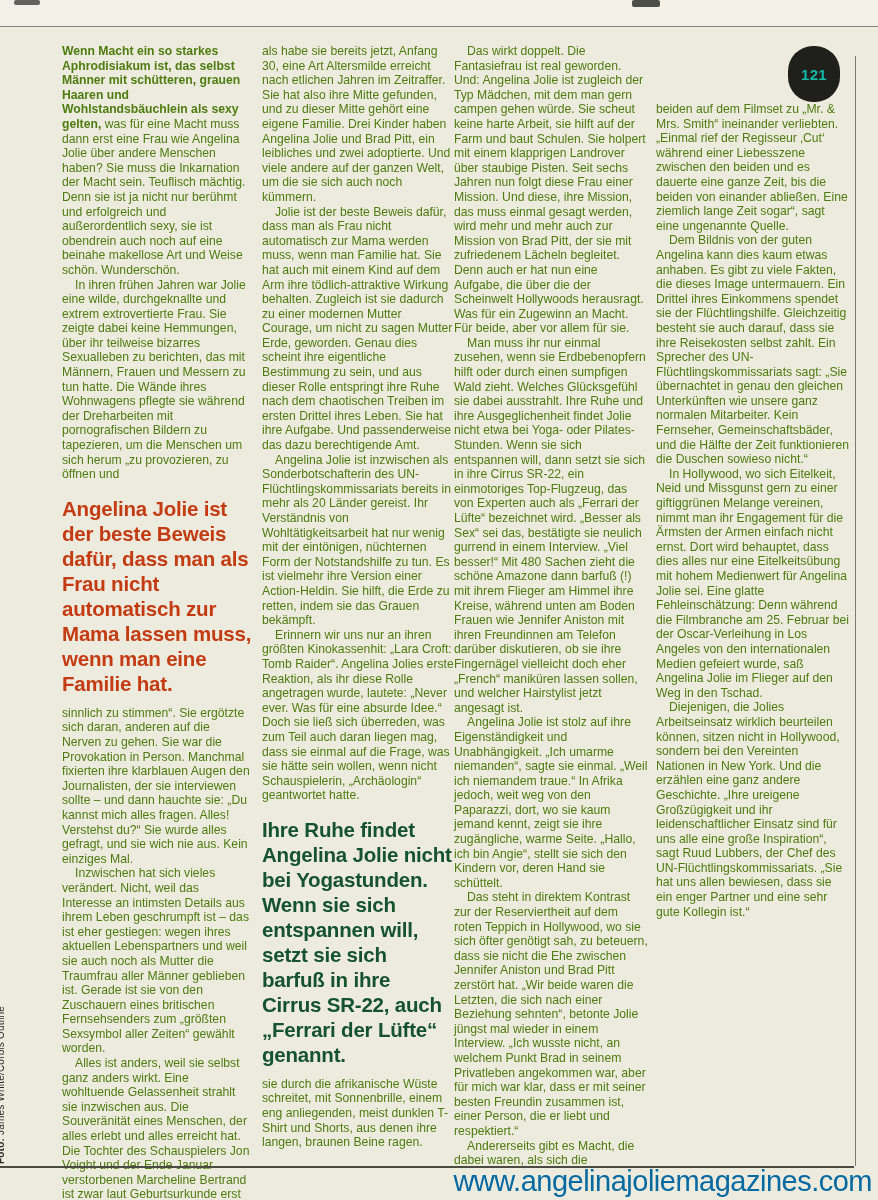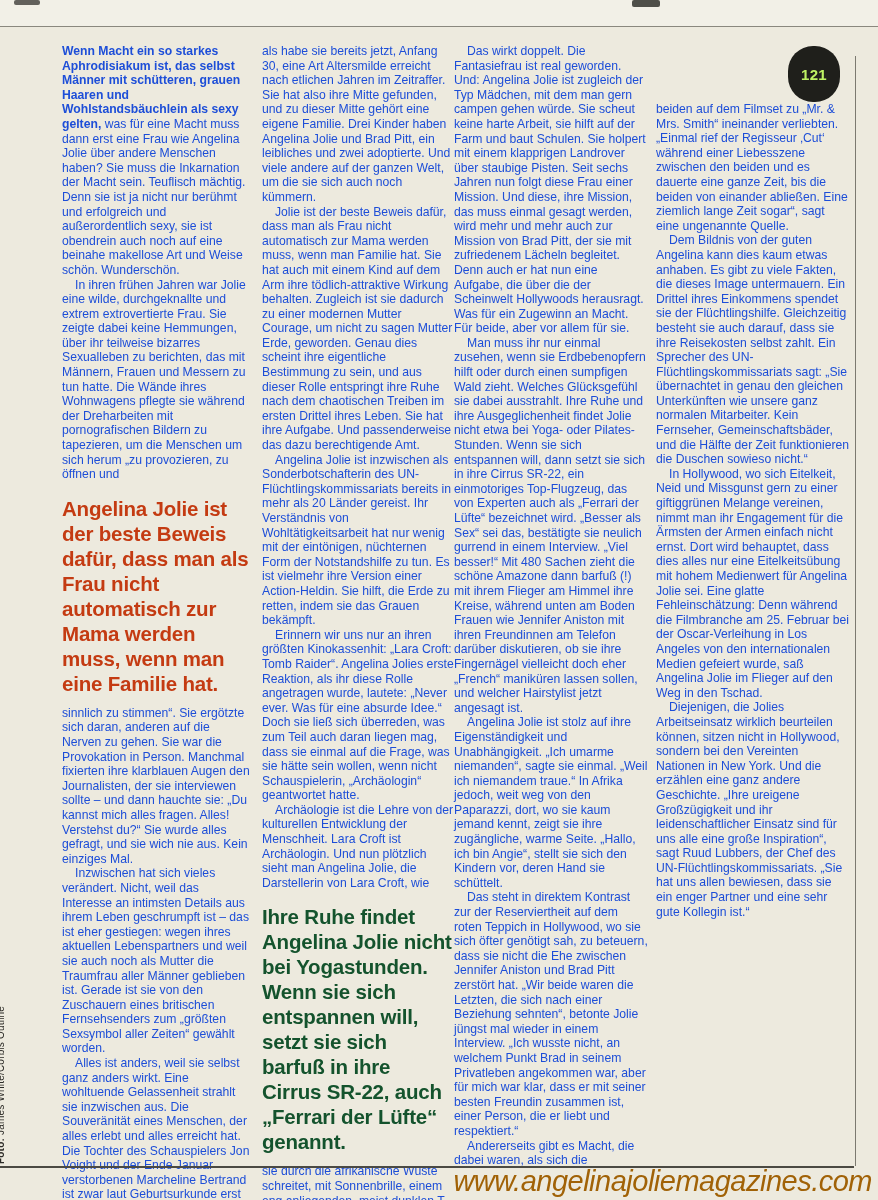"Wenn Macht ein so starkes" .body { color: #1d4ed8 -> #4d7c0f }
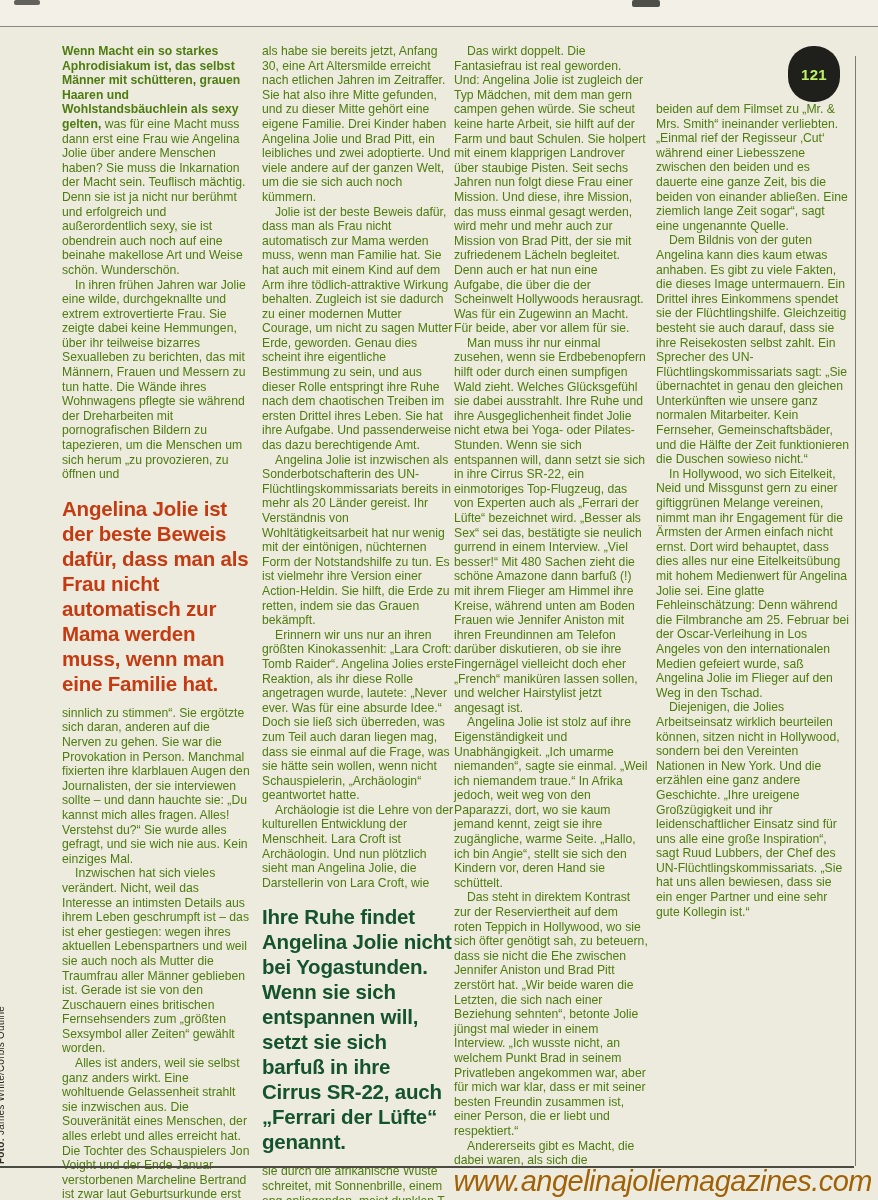"121" .page-number { color: #bef264 -> #14b8a6 }
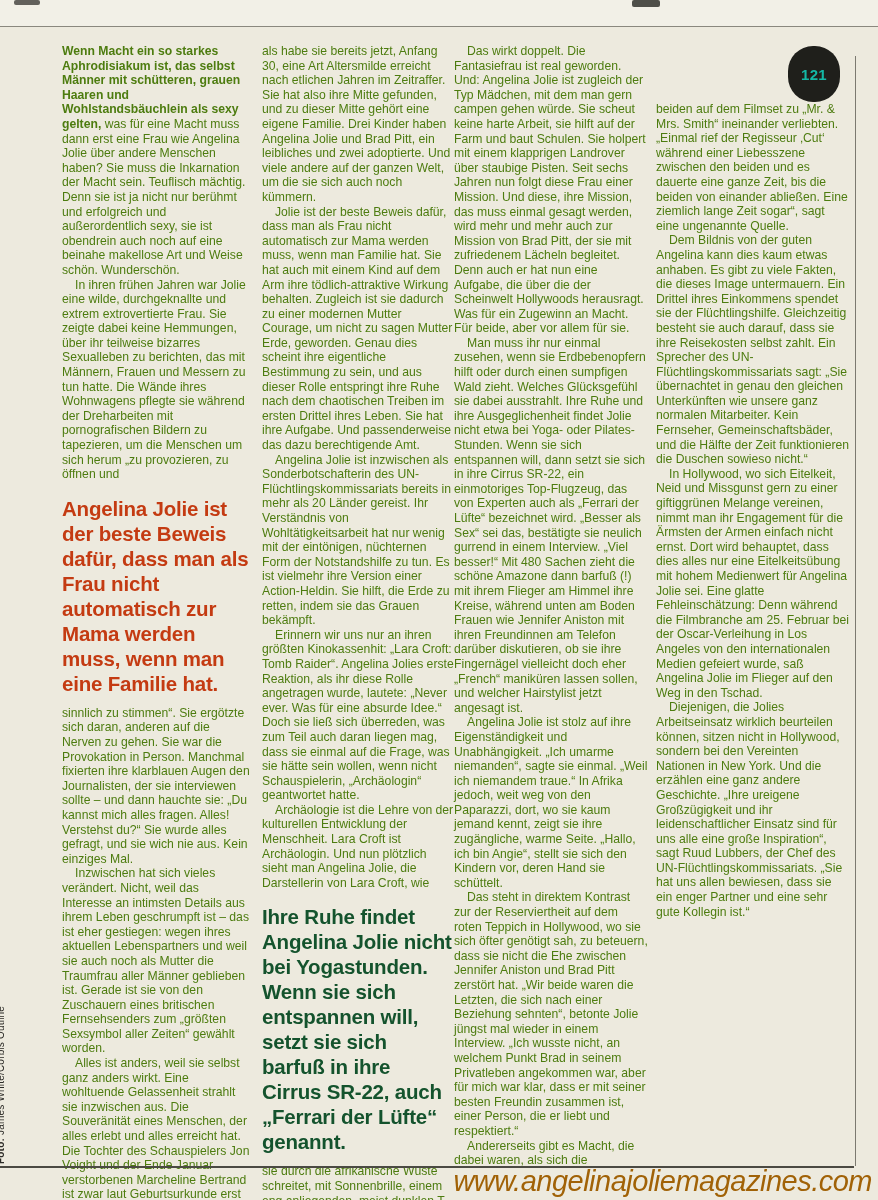"Angelina Jolie ist der beste" p.pullquote { text: werden -> lassen }
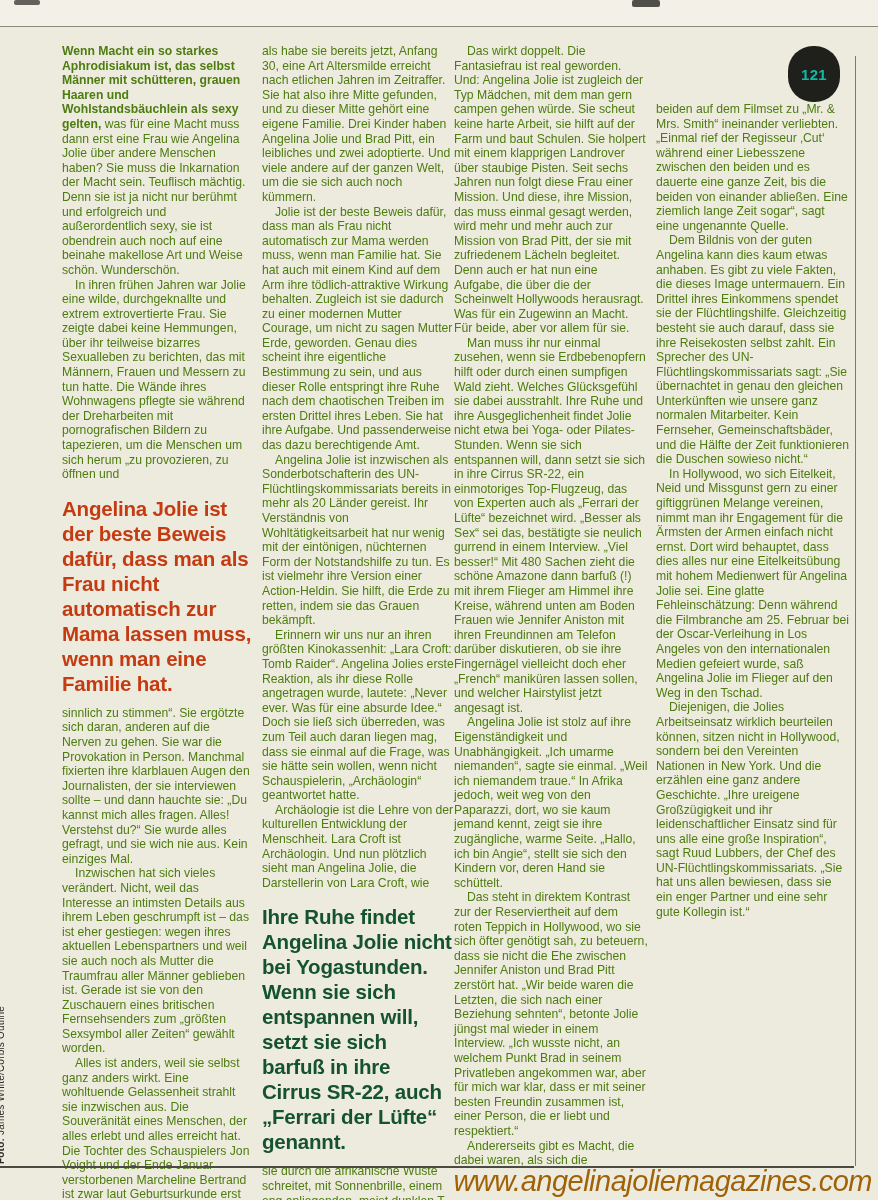"Archäologie ist die Lehre von" p.body { html: <p>Archäologie ist die Lehre von der kulturellen Entwicklung der Menschheit. Lara Croft ist Archäologin. Und nun plötzlich sieht man Angelina Jolie, die Darstellerin von Lara Croft, wie</p> -> none }
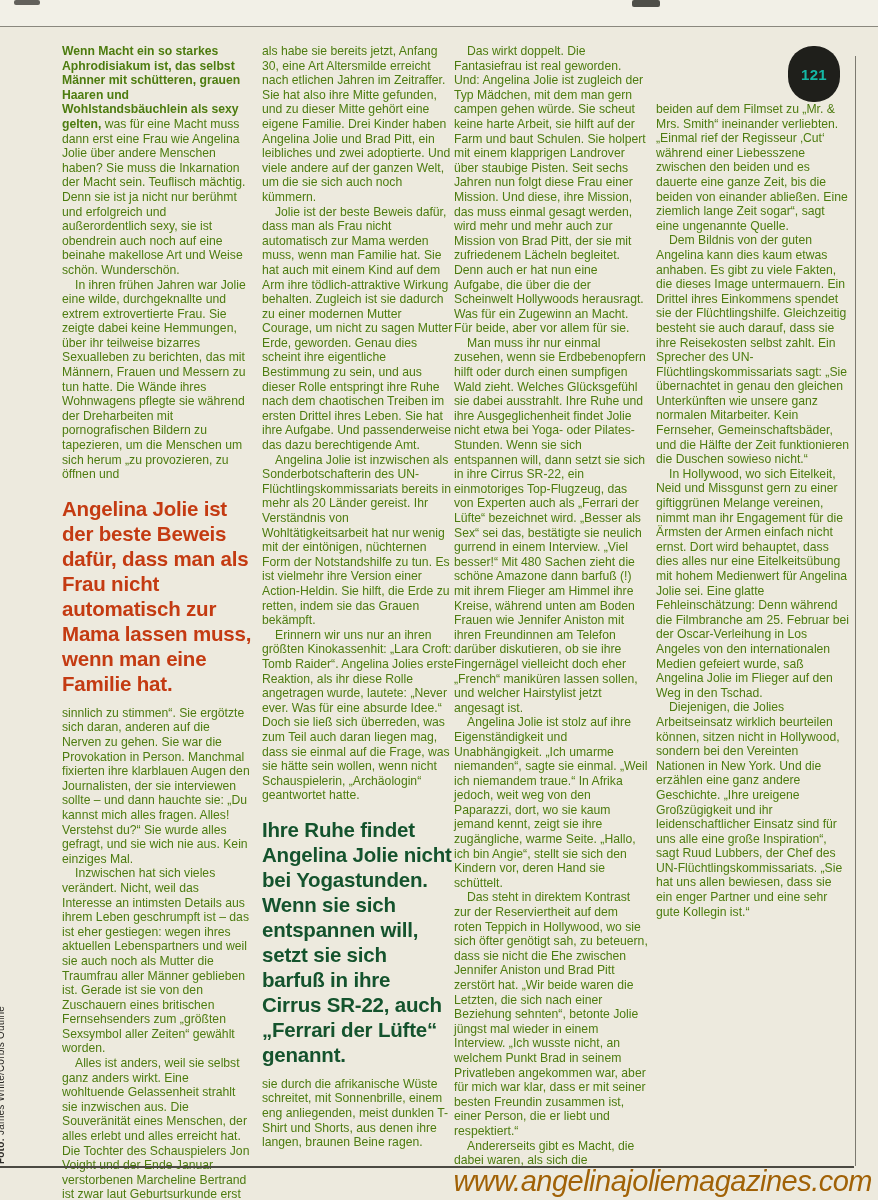"www.angelinajoliemagazines.com" .watermark { color: #a16207 -> #0369a1; font-style: italic -> none }
